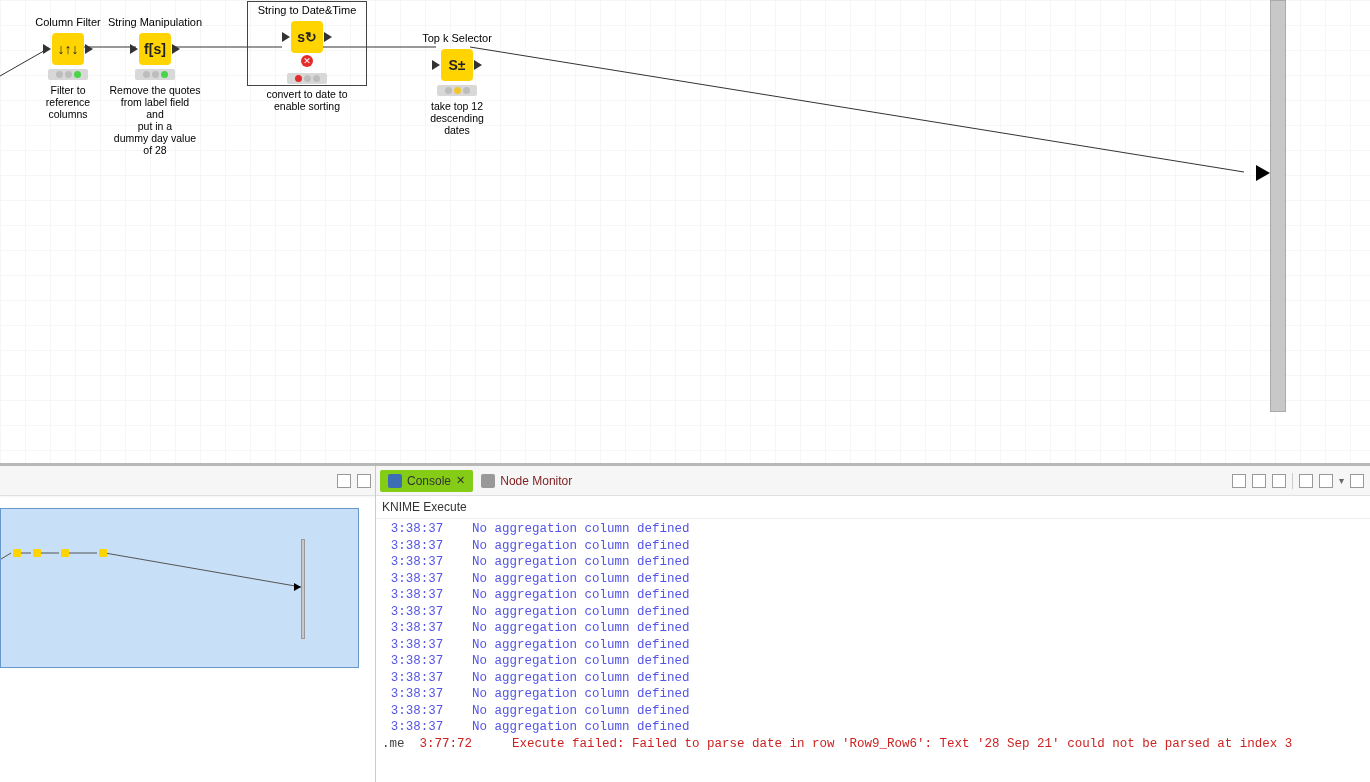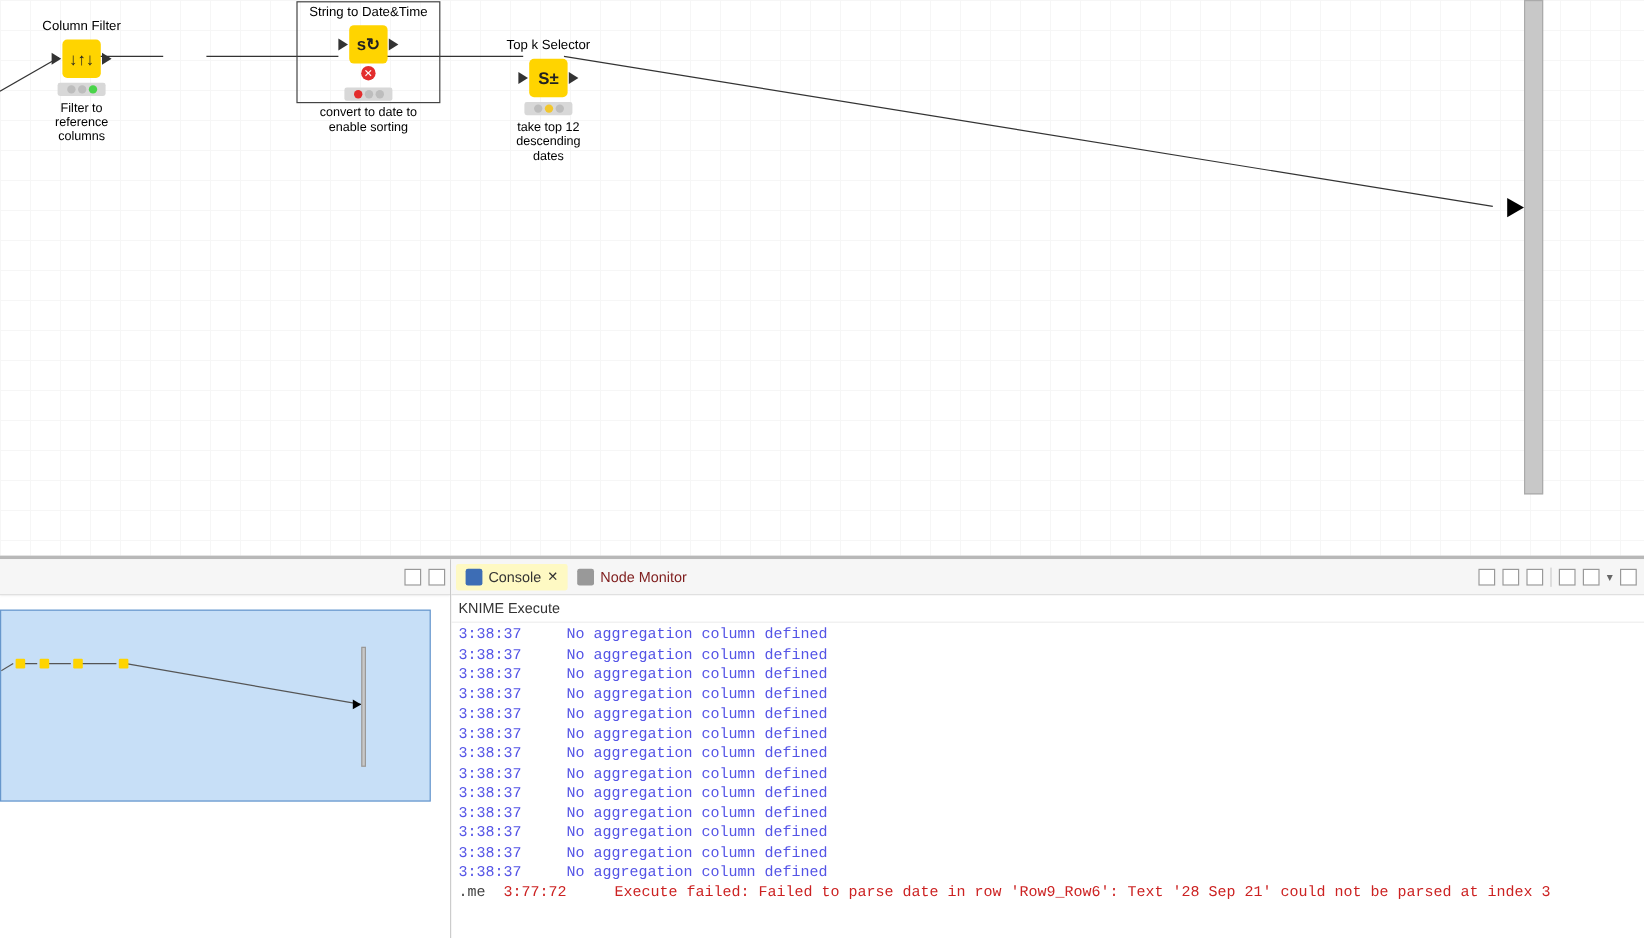"String Manipulation" div.node { html: none -> <div> <span>String Manipulation</span> <div> <span></span> <span>f[s]</span> <span></span> </div> <div> <span></span> <span></span> <span></span> </div> <div>Remove the quotes from label field and put in a dummy day value of 28</div> </div> }
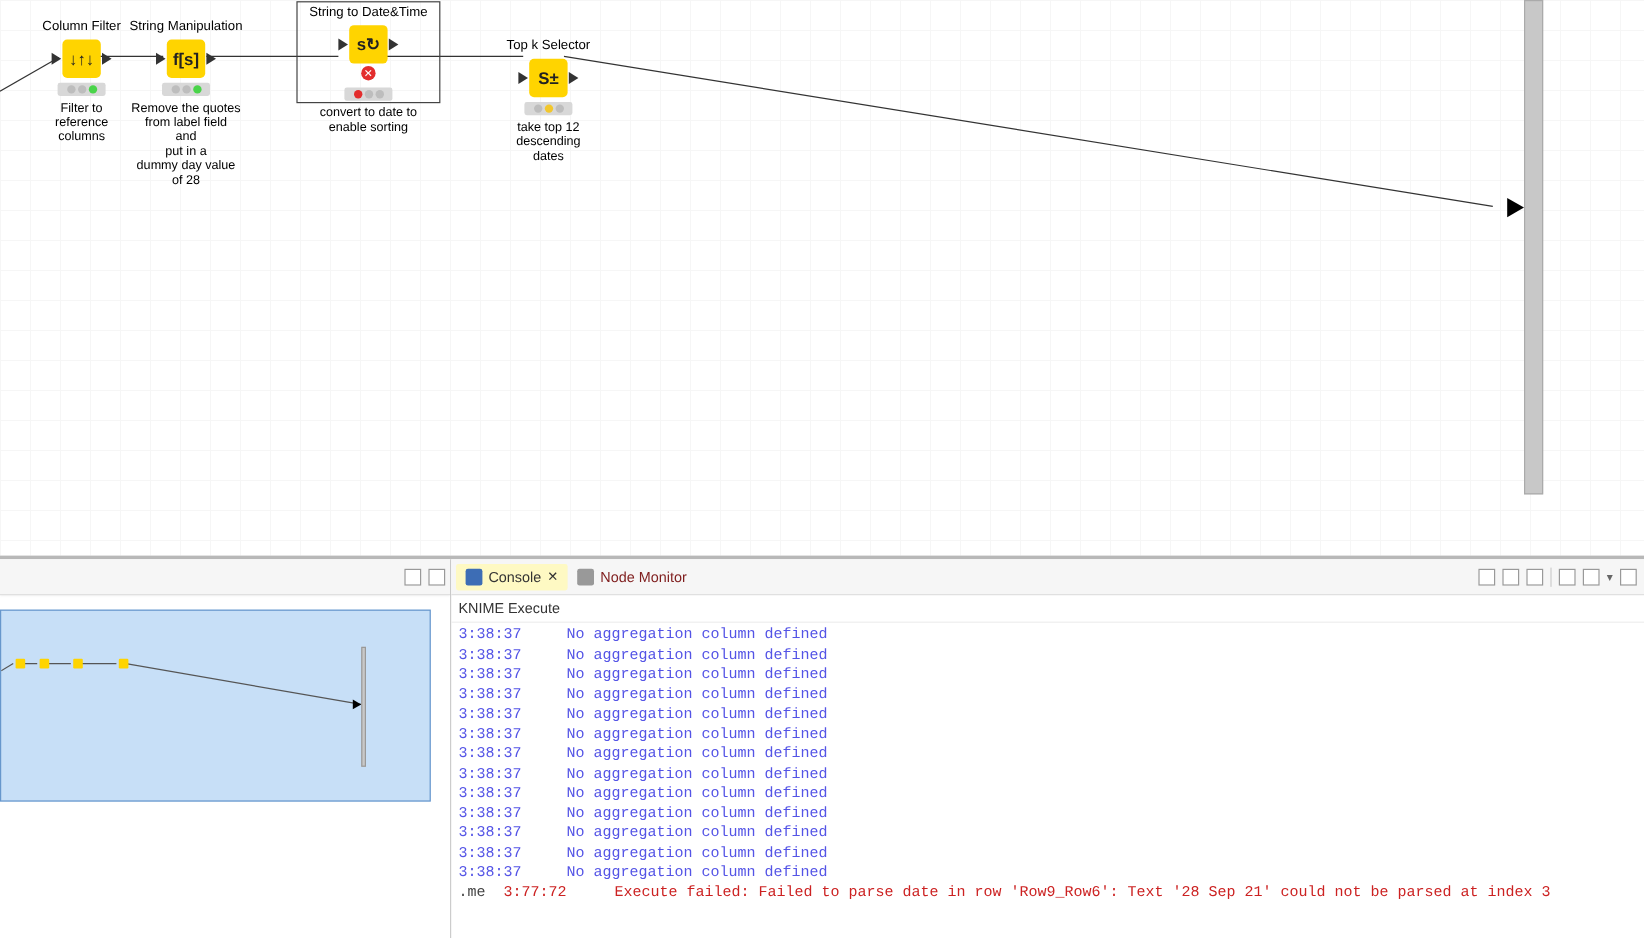"Console" .tab.active { background: #fef9c3 -> #84cc16 }
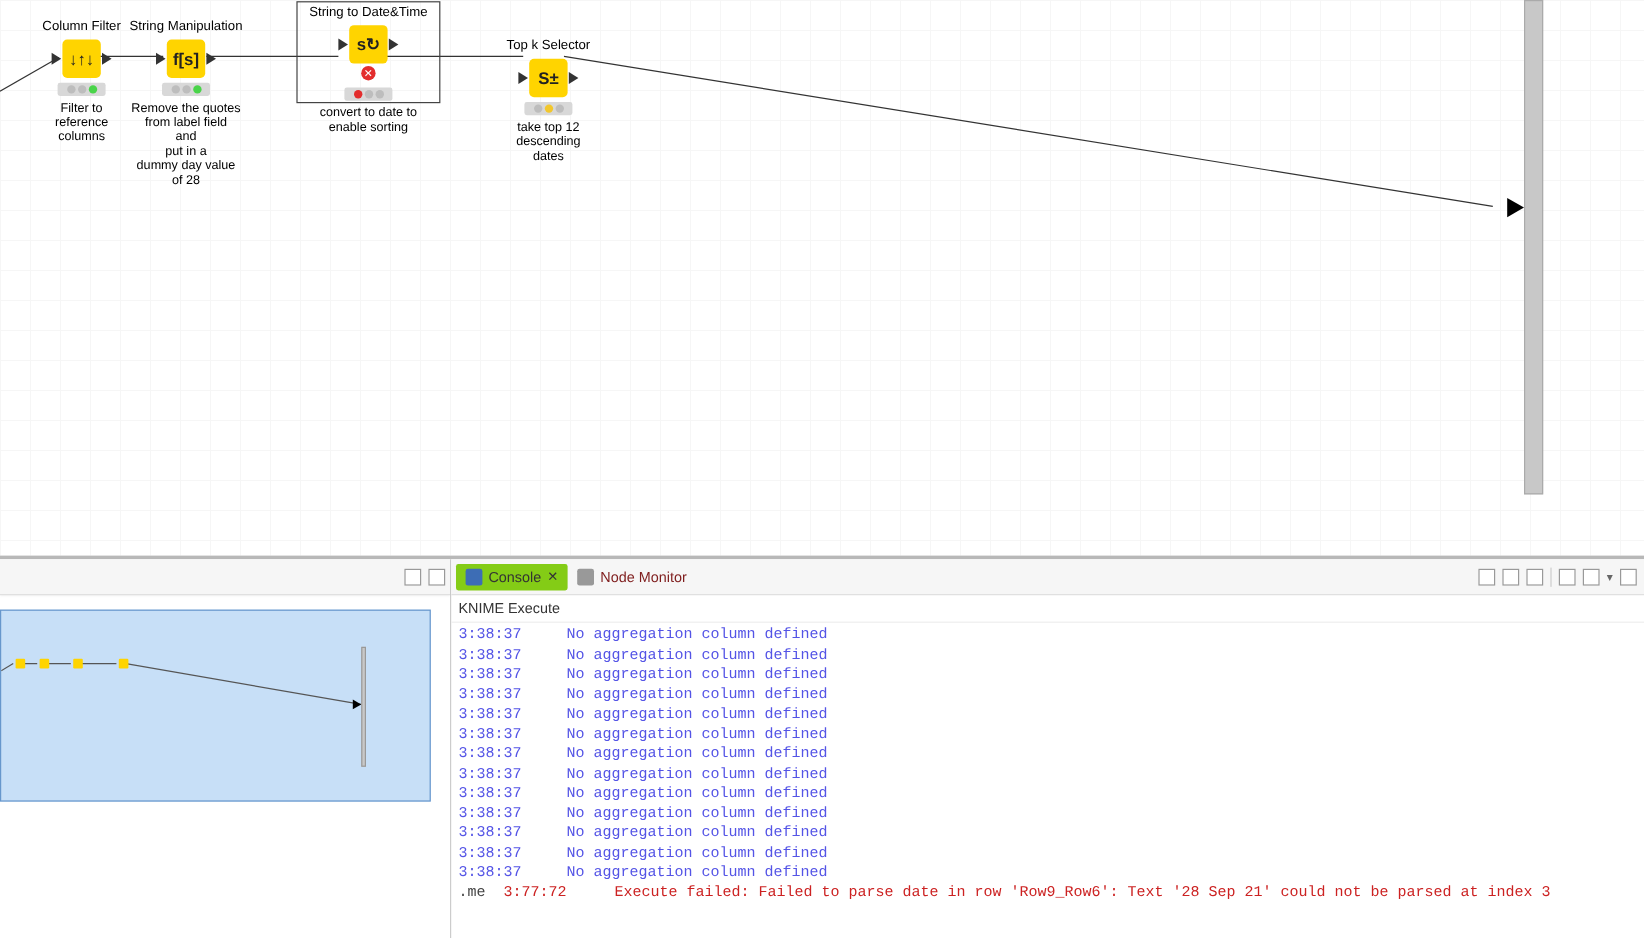"3:38:37" .log-line .ts { text-align: left -> center }
